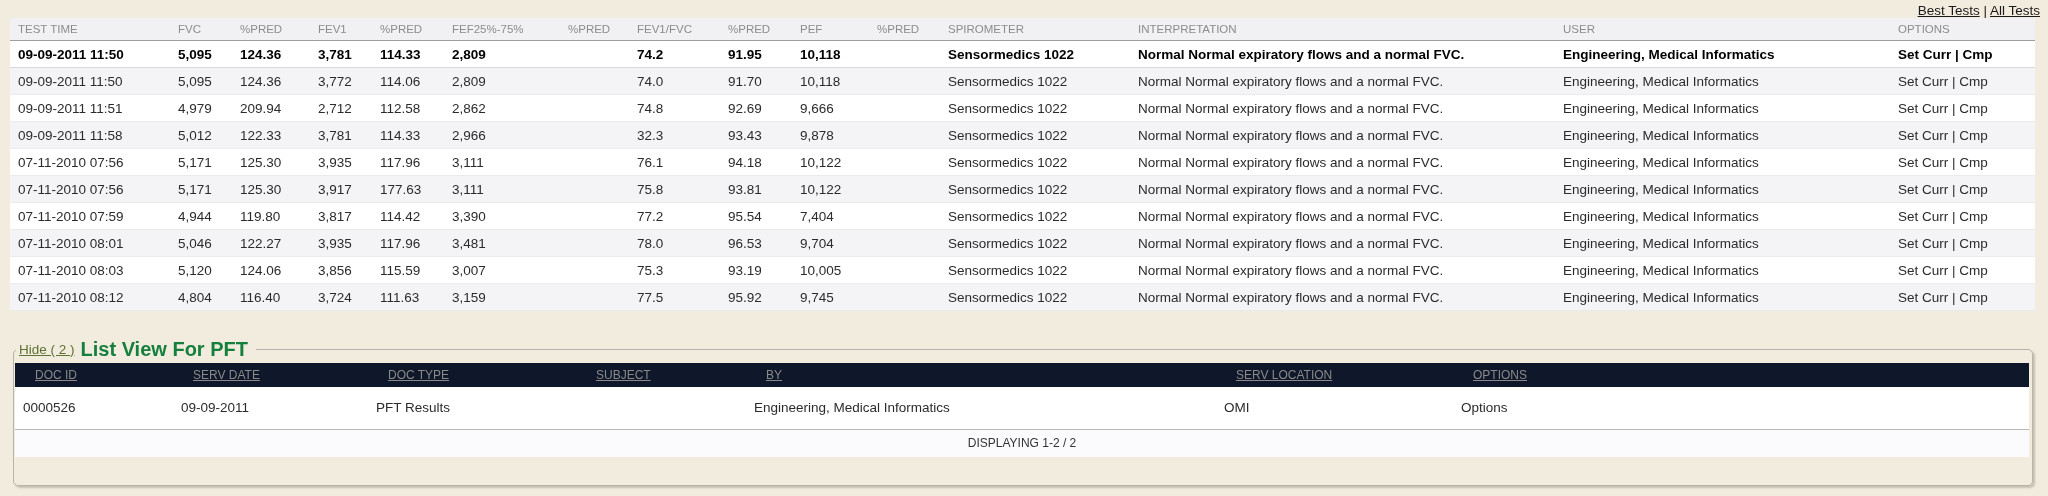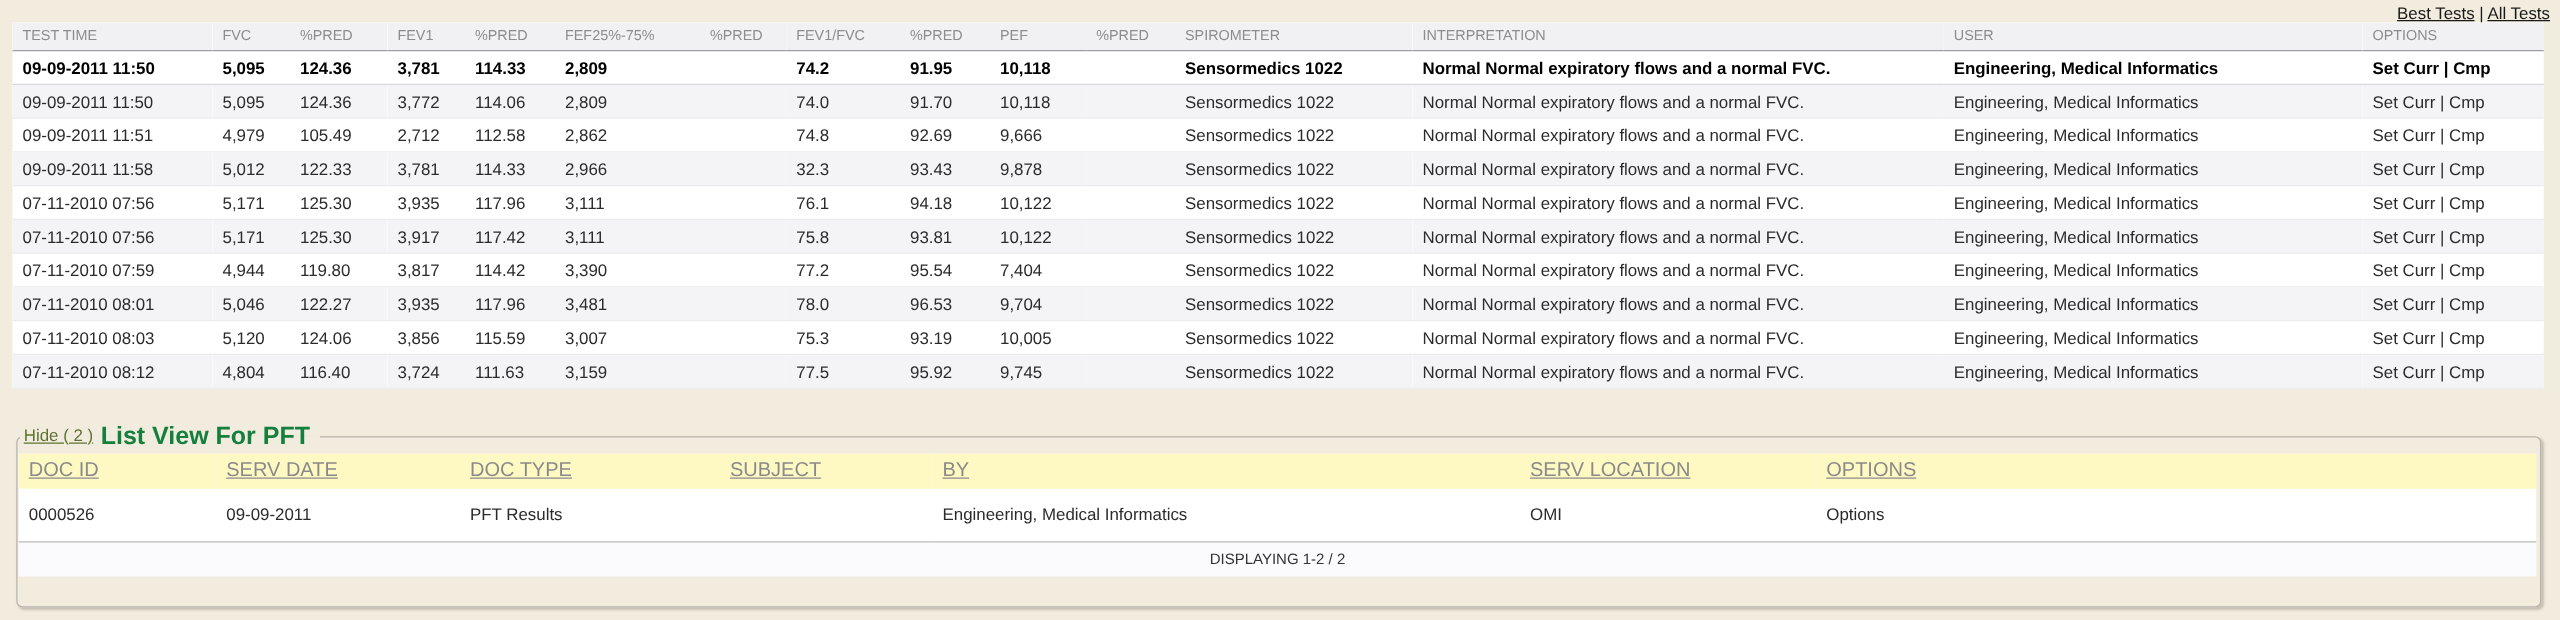"105.49" td { text: 105.49 -> 209.94 }
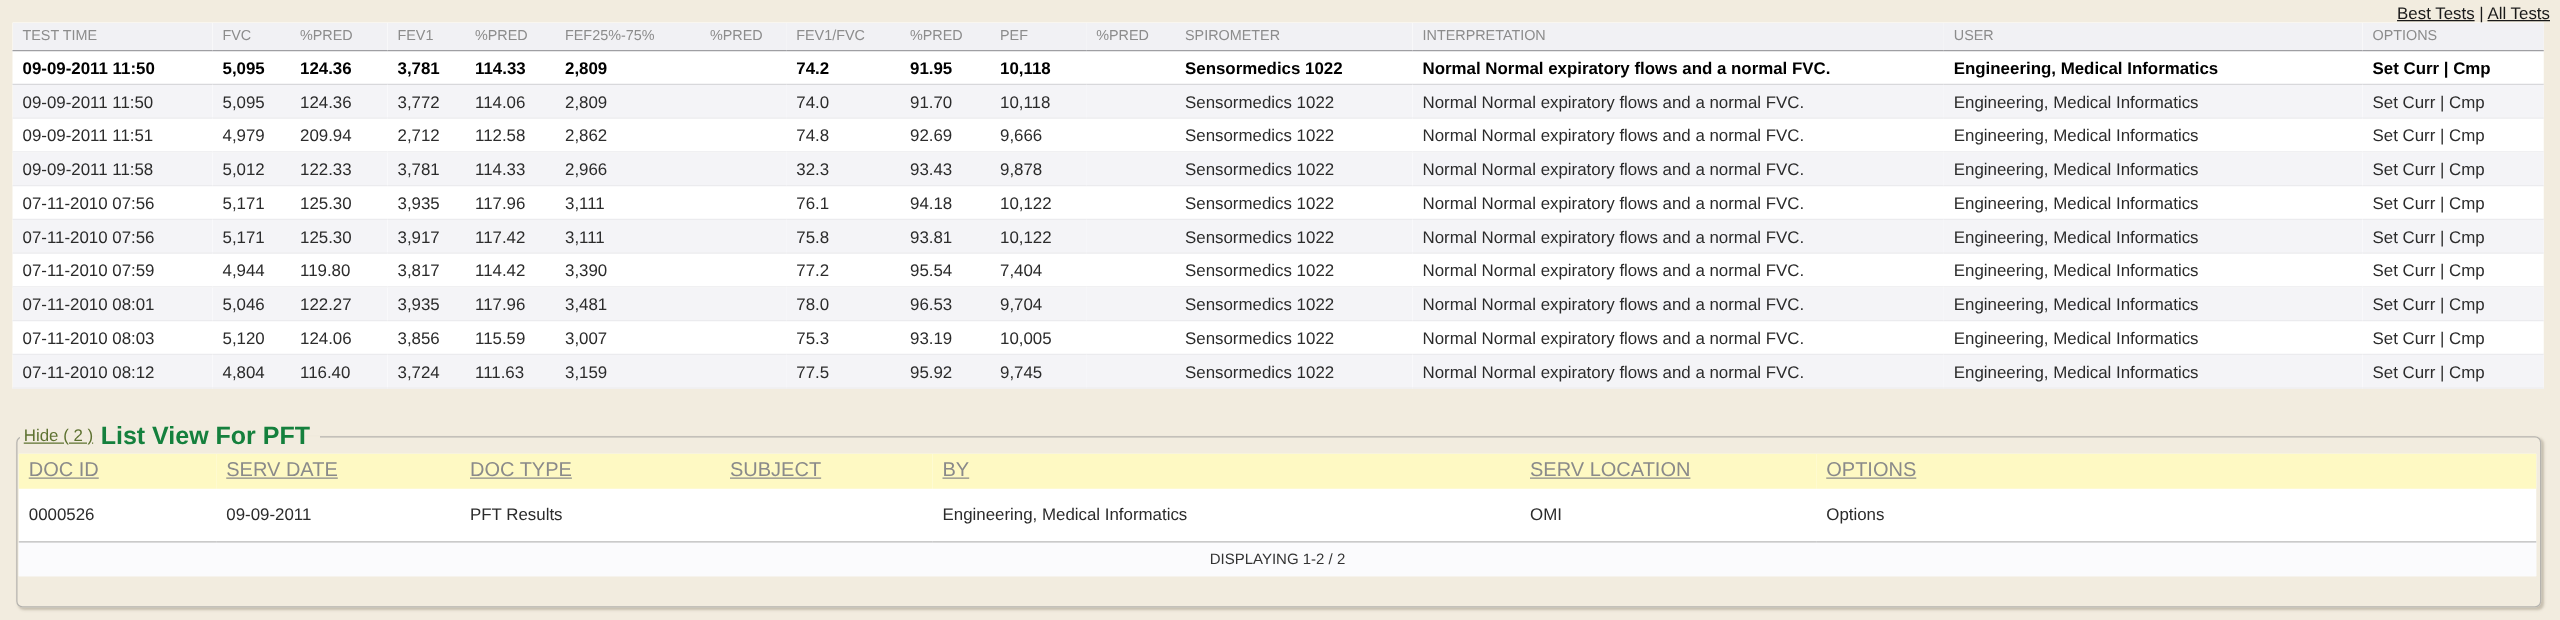"117.42" td { text: 117.42 -> 177.63 }
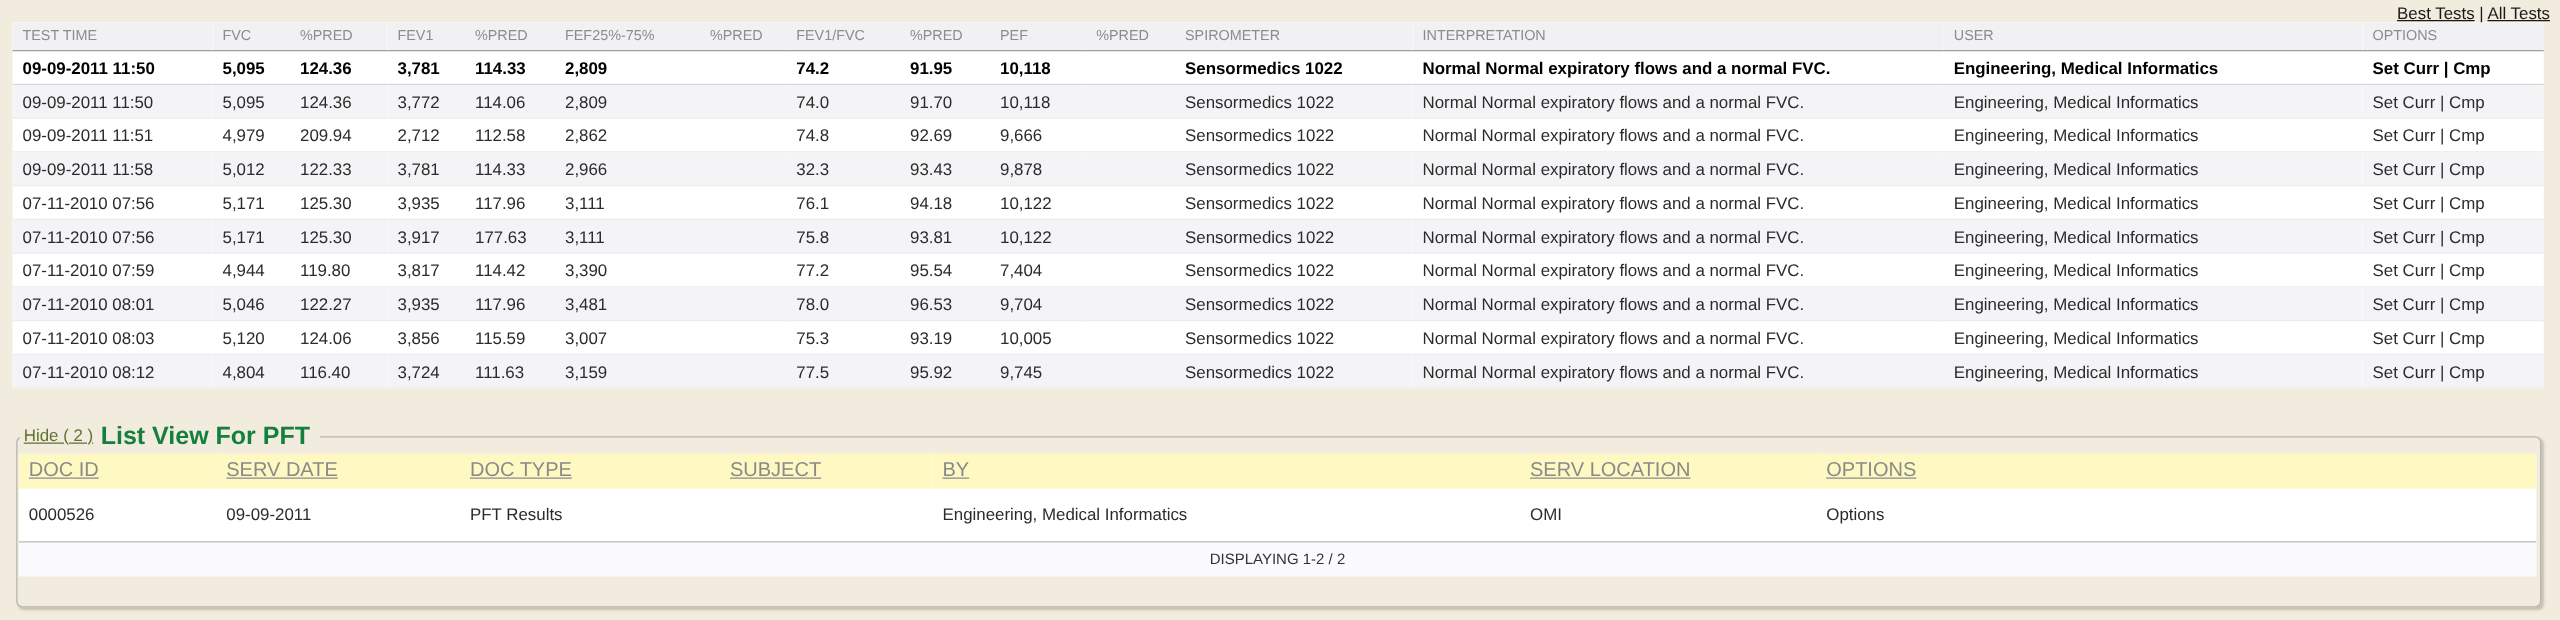"DOC ID" table.docs thead th { background: #fef9c3 -> #0f172a; font-size: 16px -> 12px; padding: 5px 8px -> 5px 20px }
